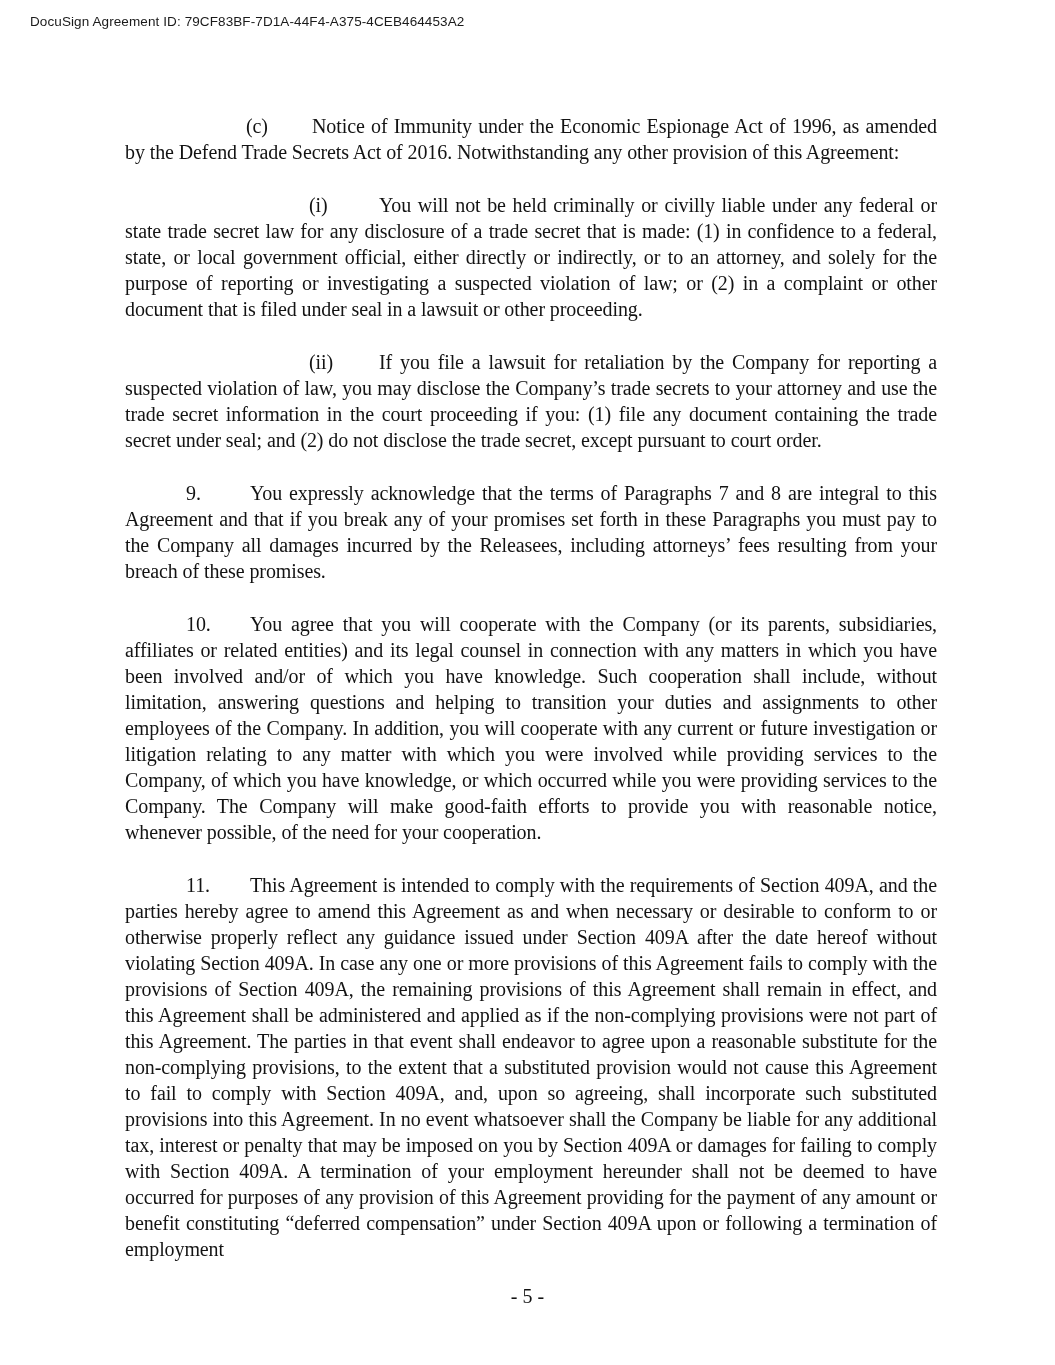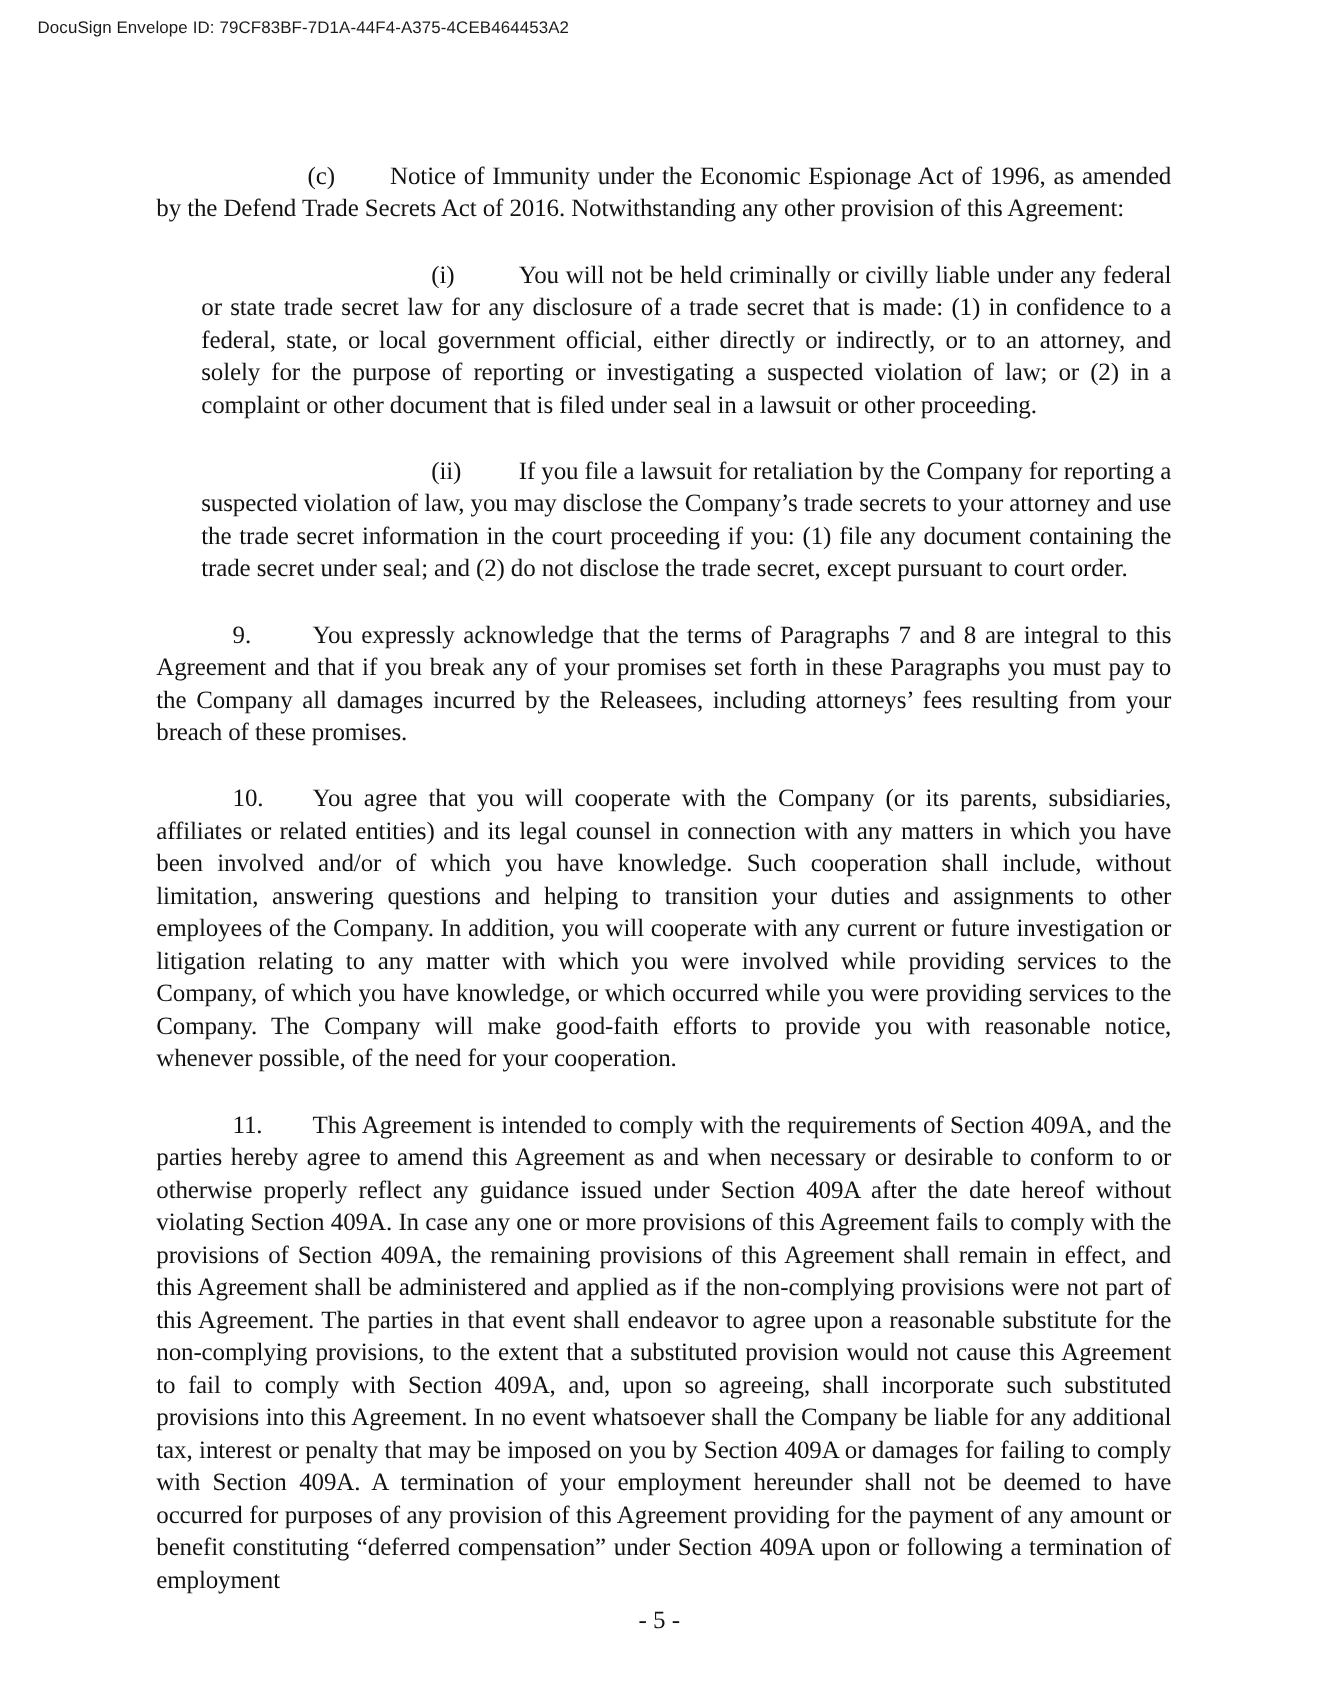"DocuSign Envelope ID:" div.envelope { text: Envelope -> Agreement }
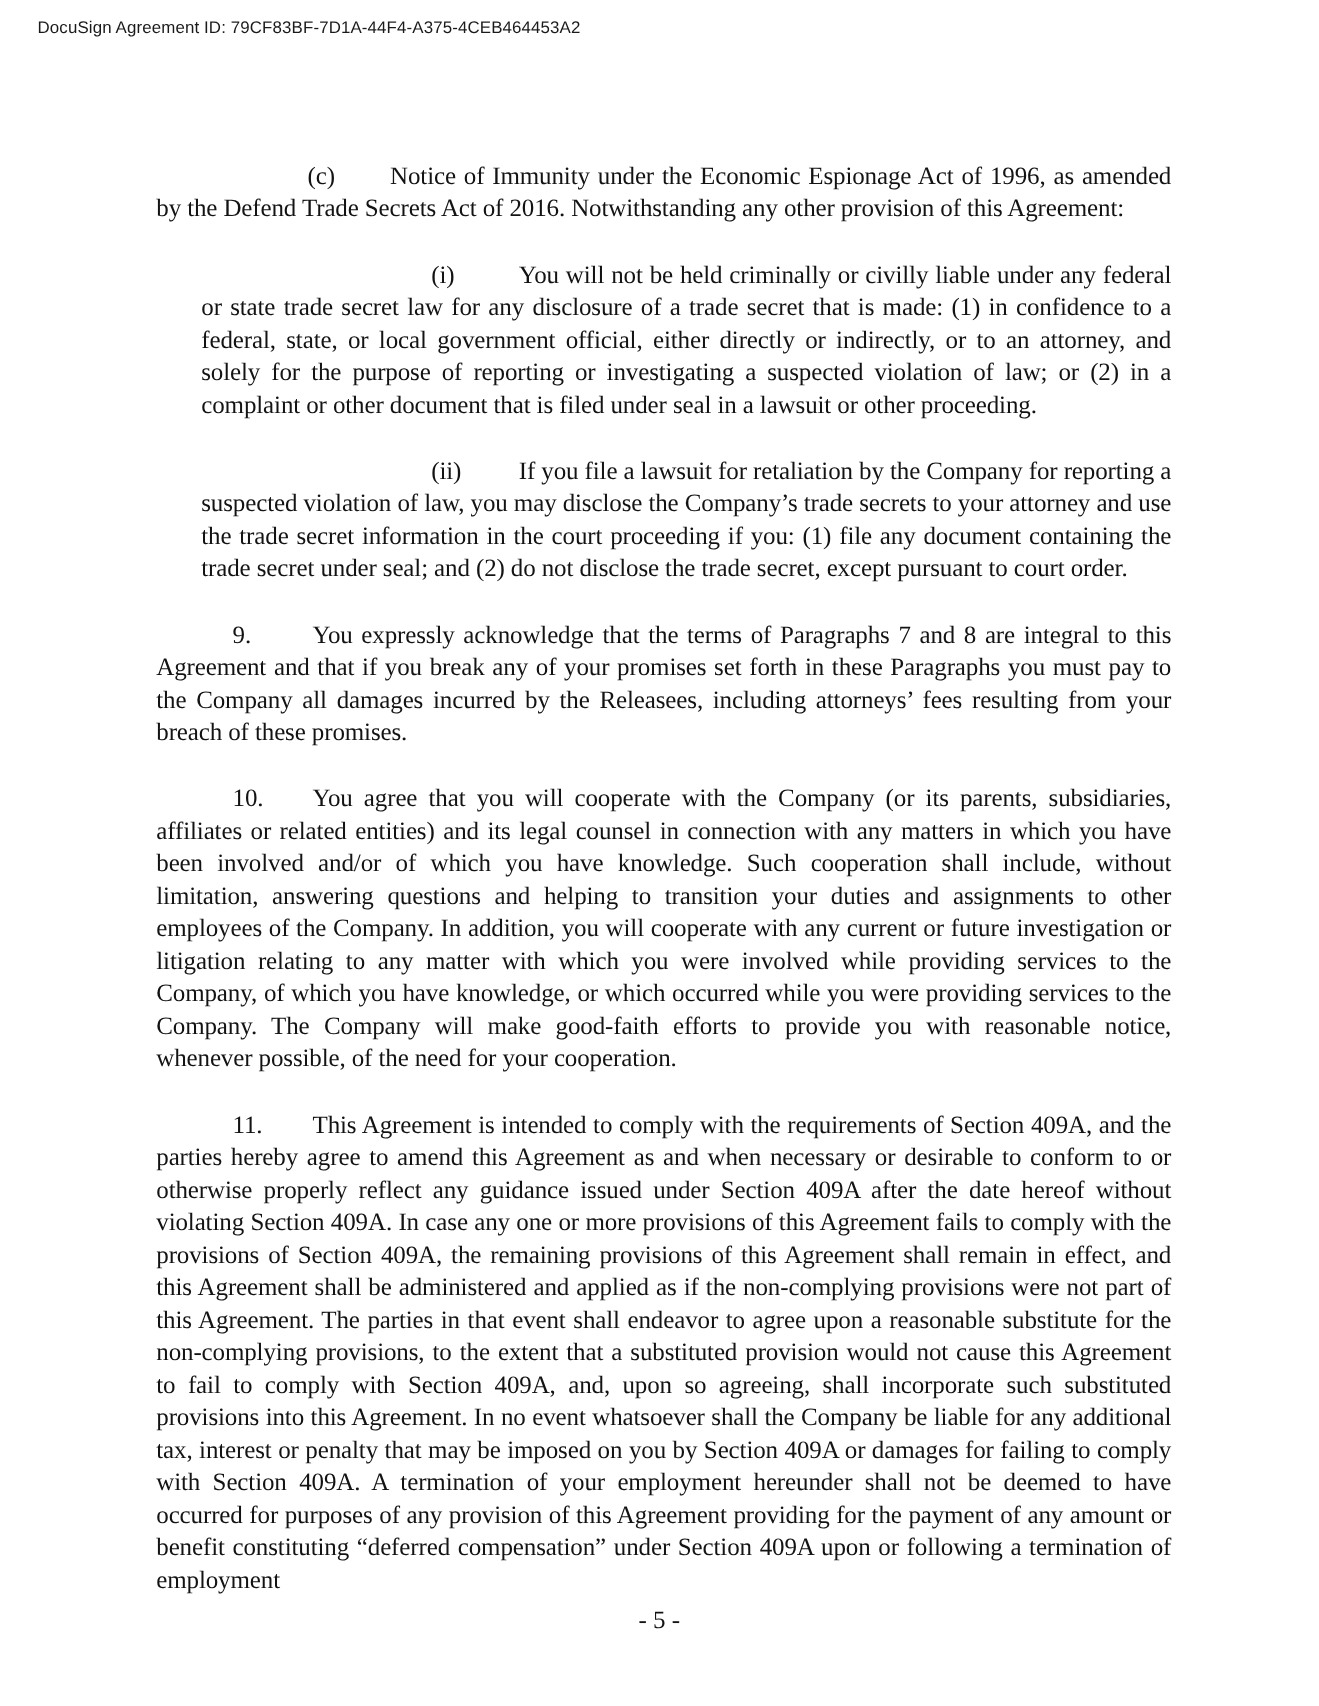"(c) Notice of Immunity under" .content { top: 128px -> 113px }
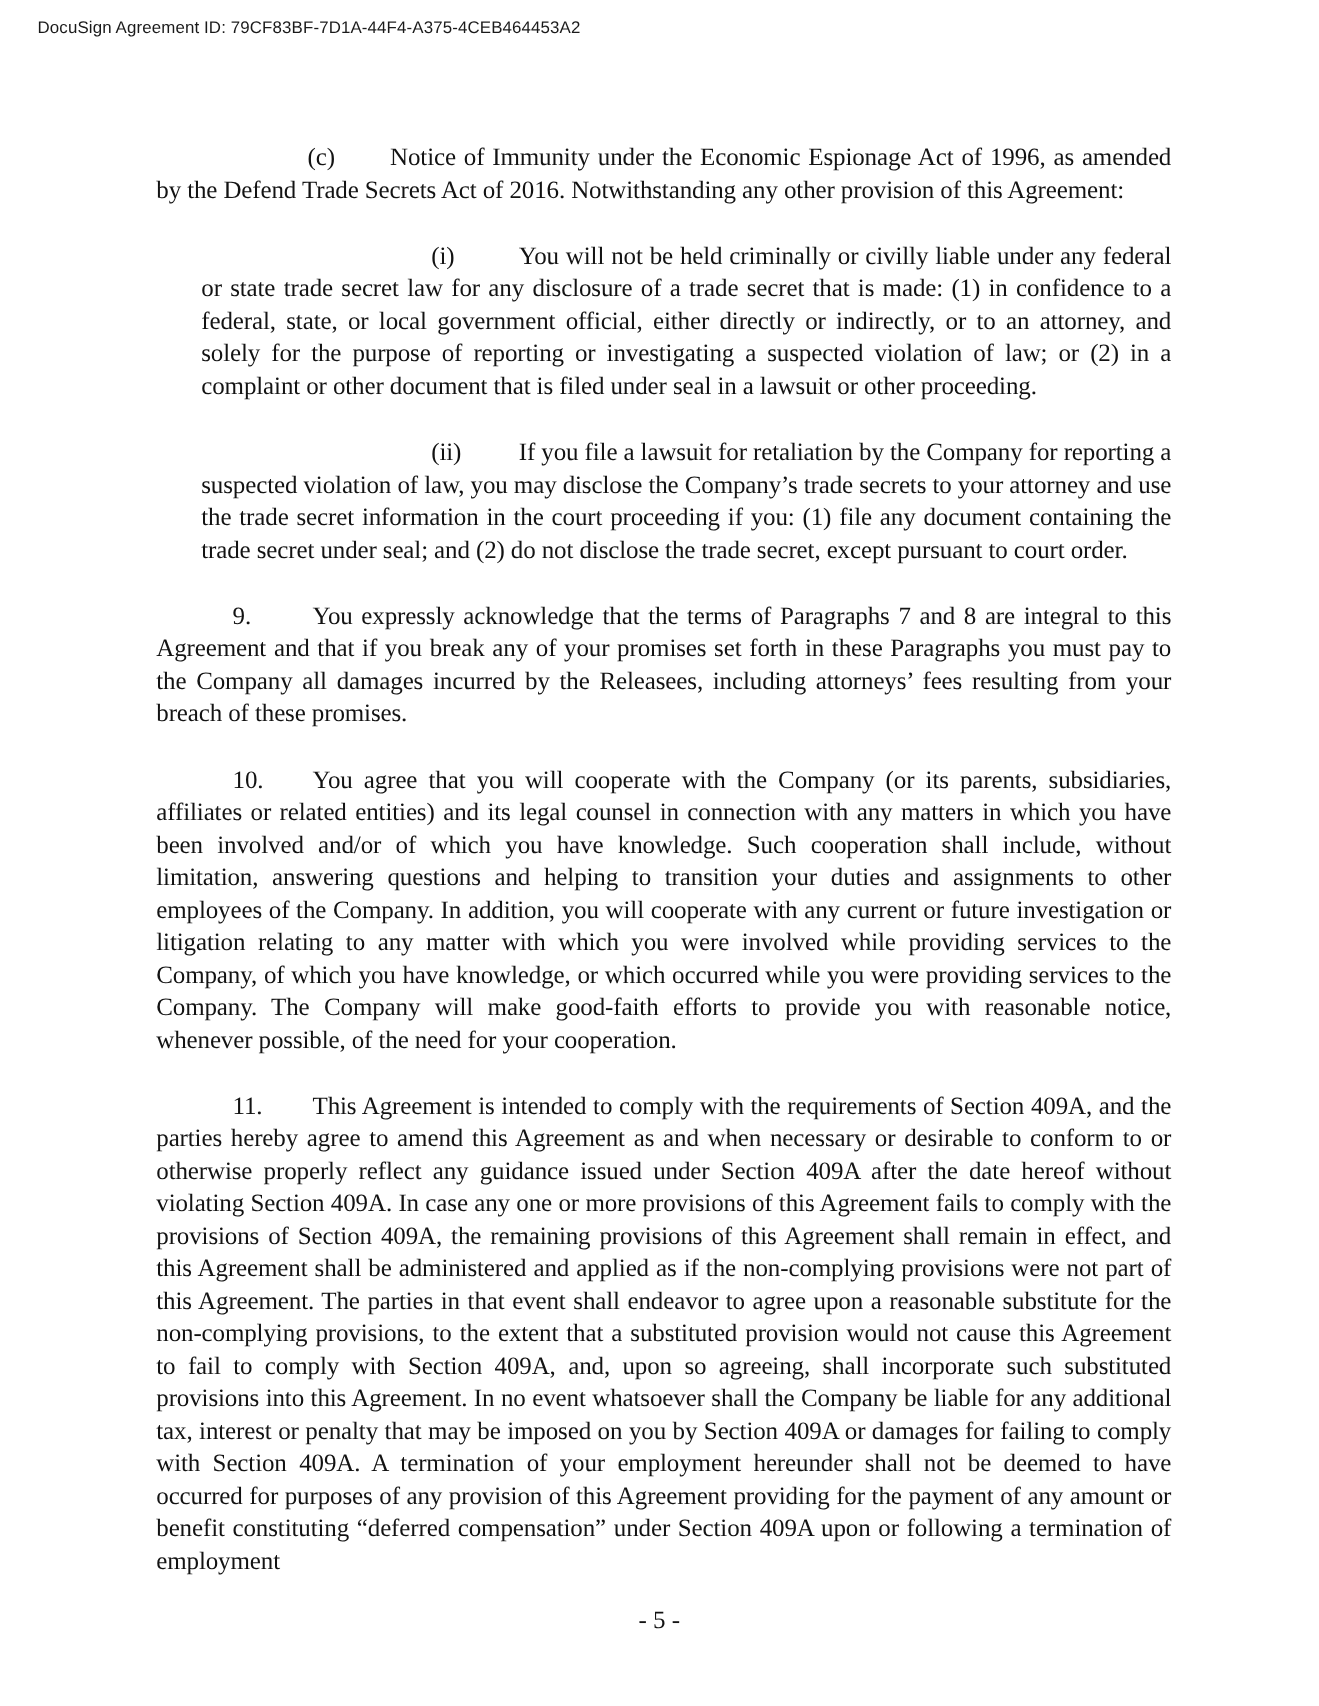"(i) You will not be" .p-sub { margin-left: 36px -> none }
